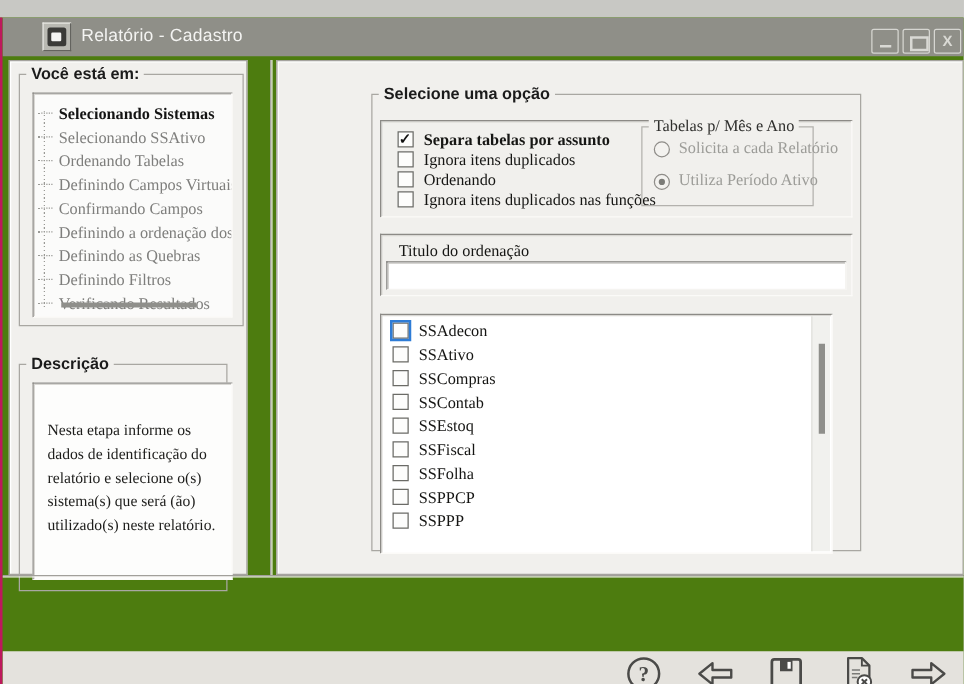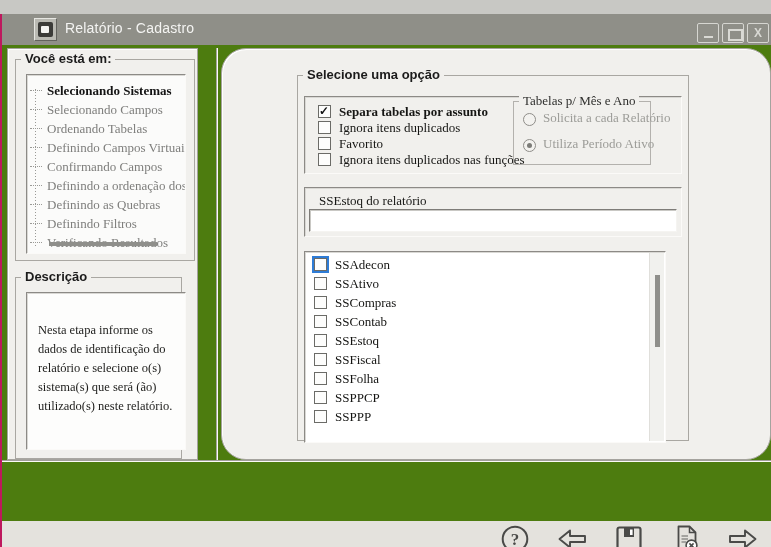"Selecione uma opção" .main-panel { border-radius: 25px -> none }
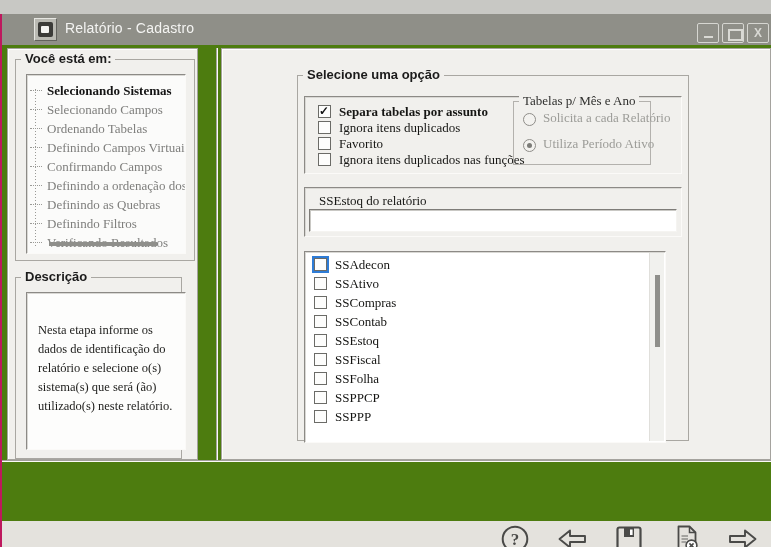"Selecionando Campos" span.tree-label { text: Campos -> SSAtivo }
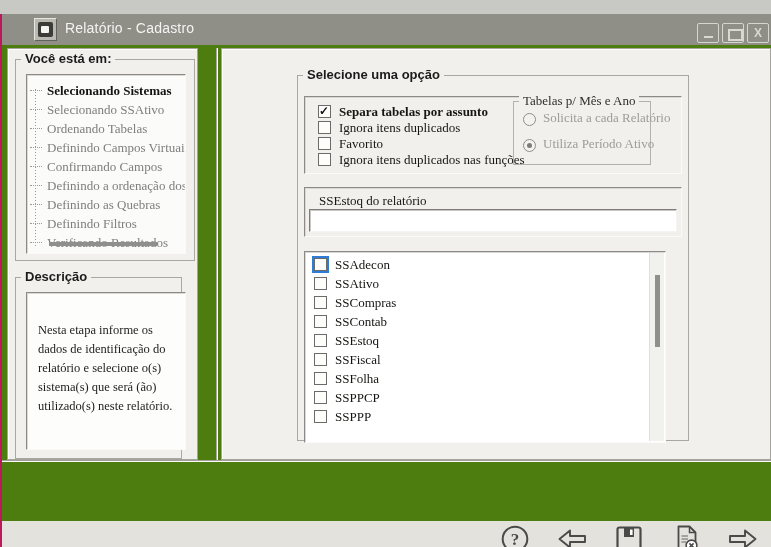"Favorito" span.opt-label { text: Favorito -> Ordenando }
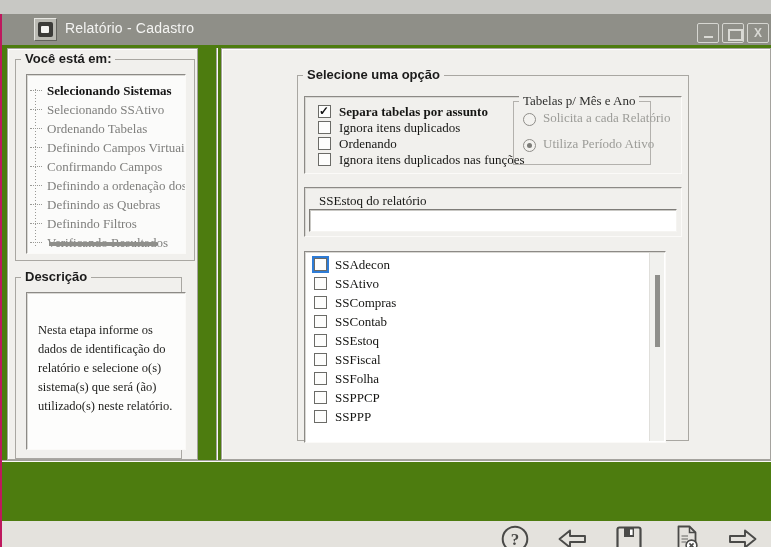"SSEstoq do relatório" span.field-label { text: SSEstoq do relatório -> Titulo do ordenação }
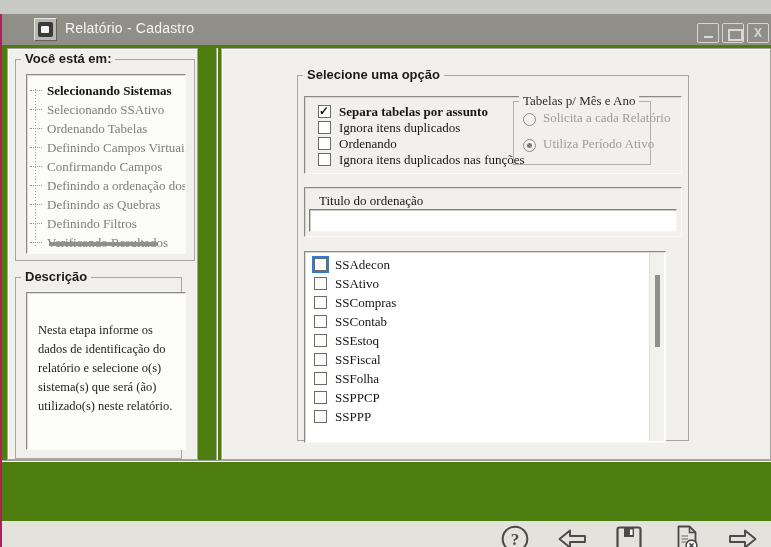"Descrição" div.group { top: 228px -> 242px }
